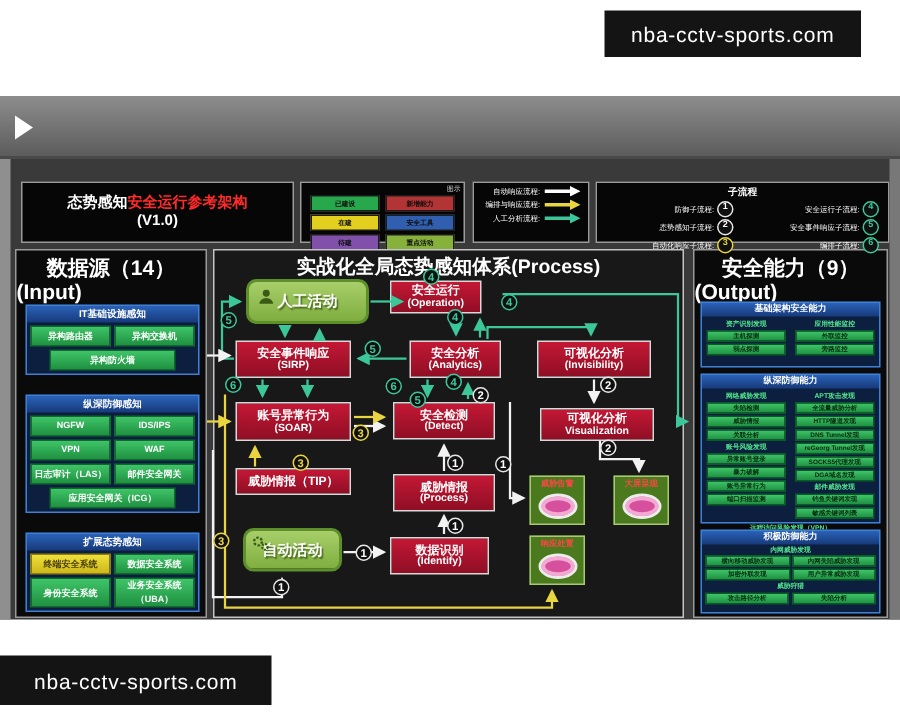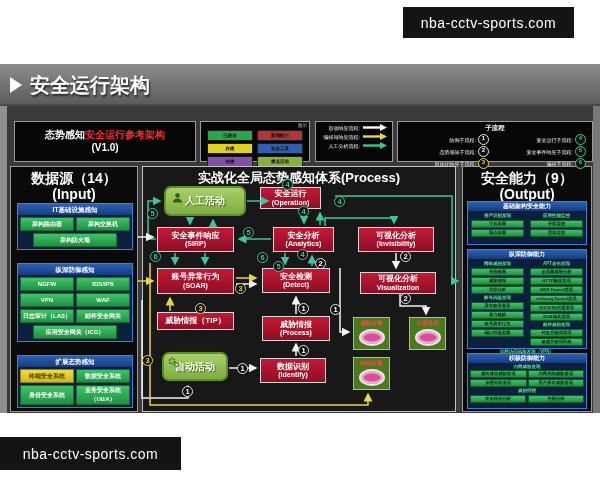"安全运行架构" div.abs { html: <div>安全运行架构</div> -> none }
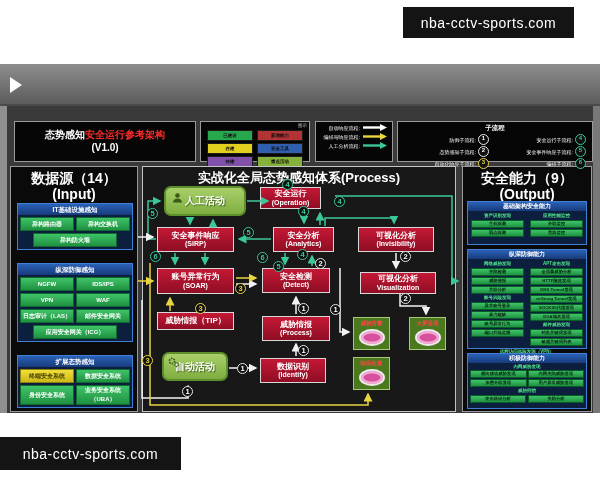"(Input)" .pt2 { text-align: center -> none }
